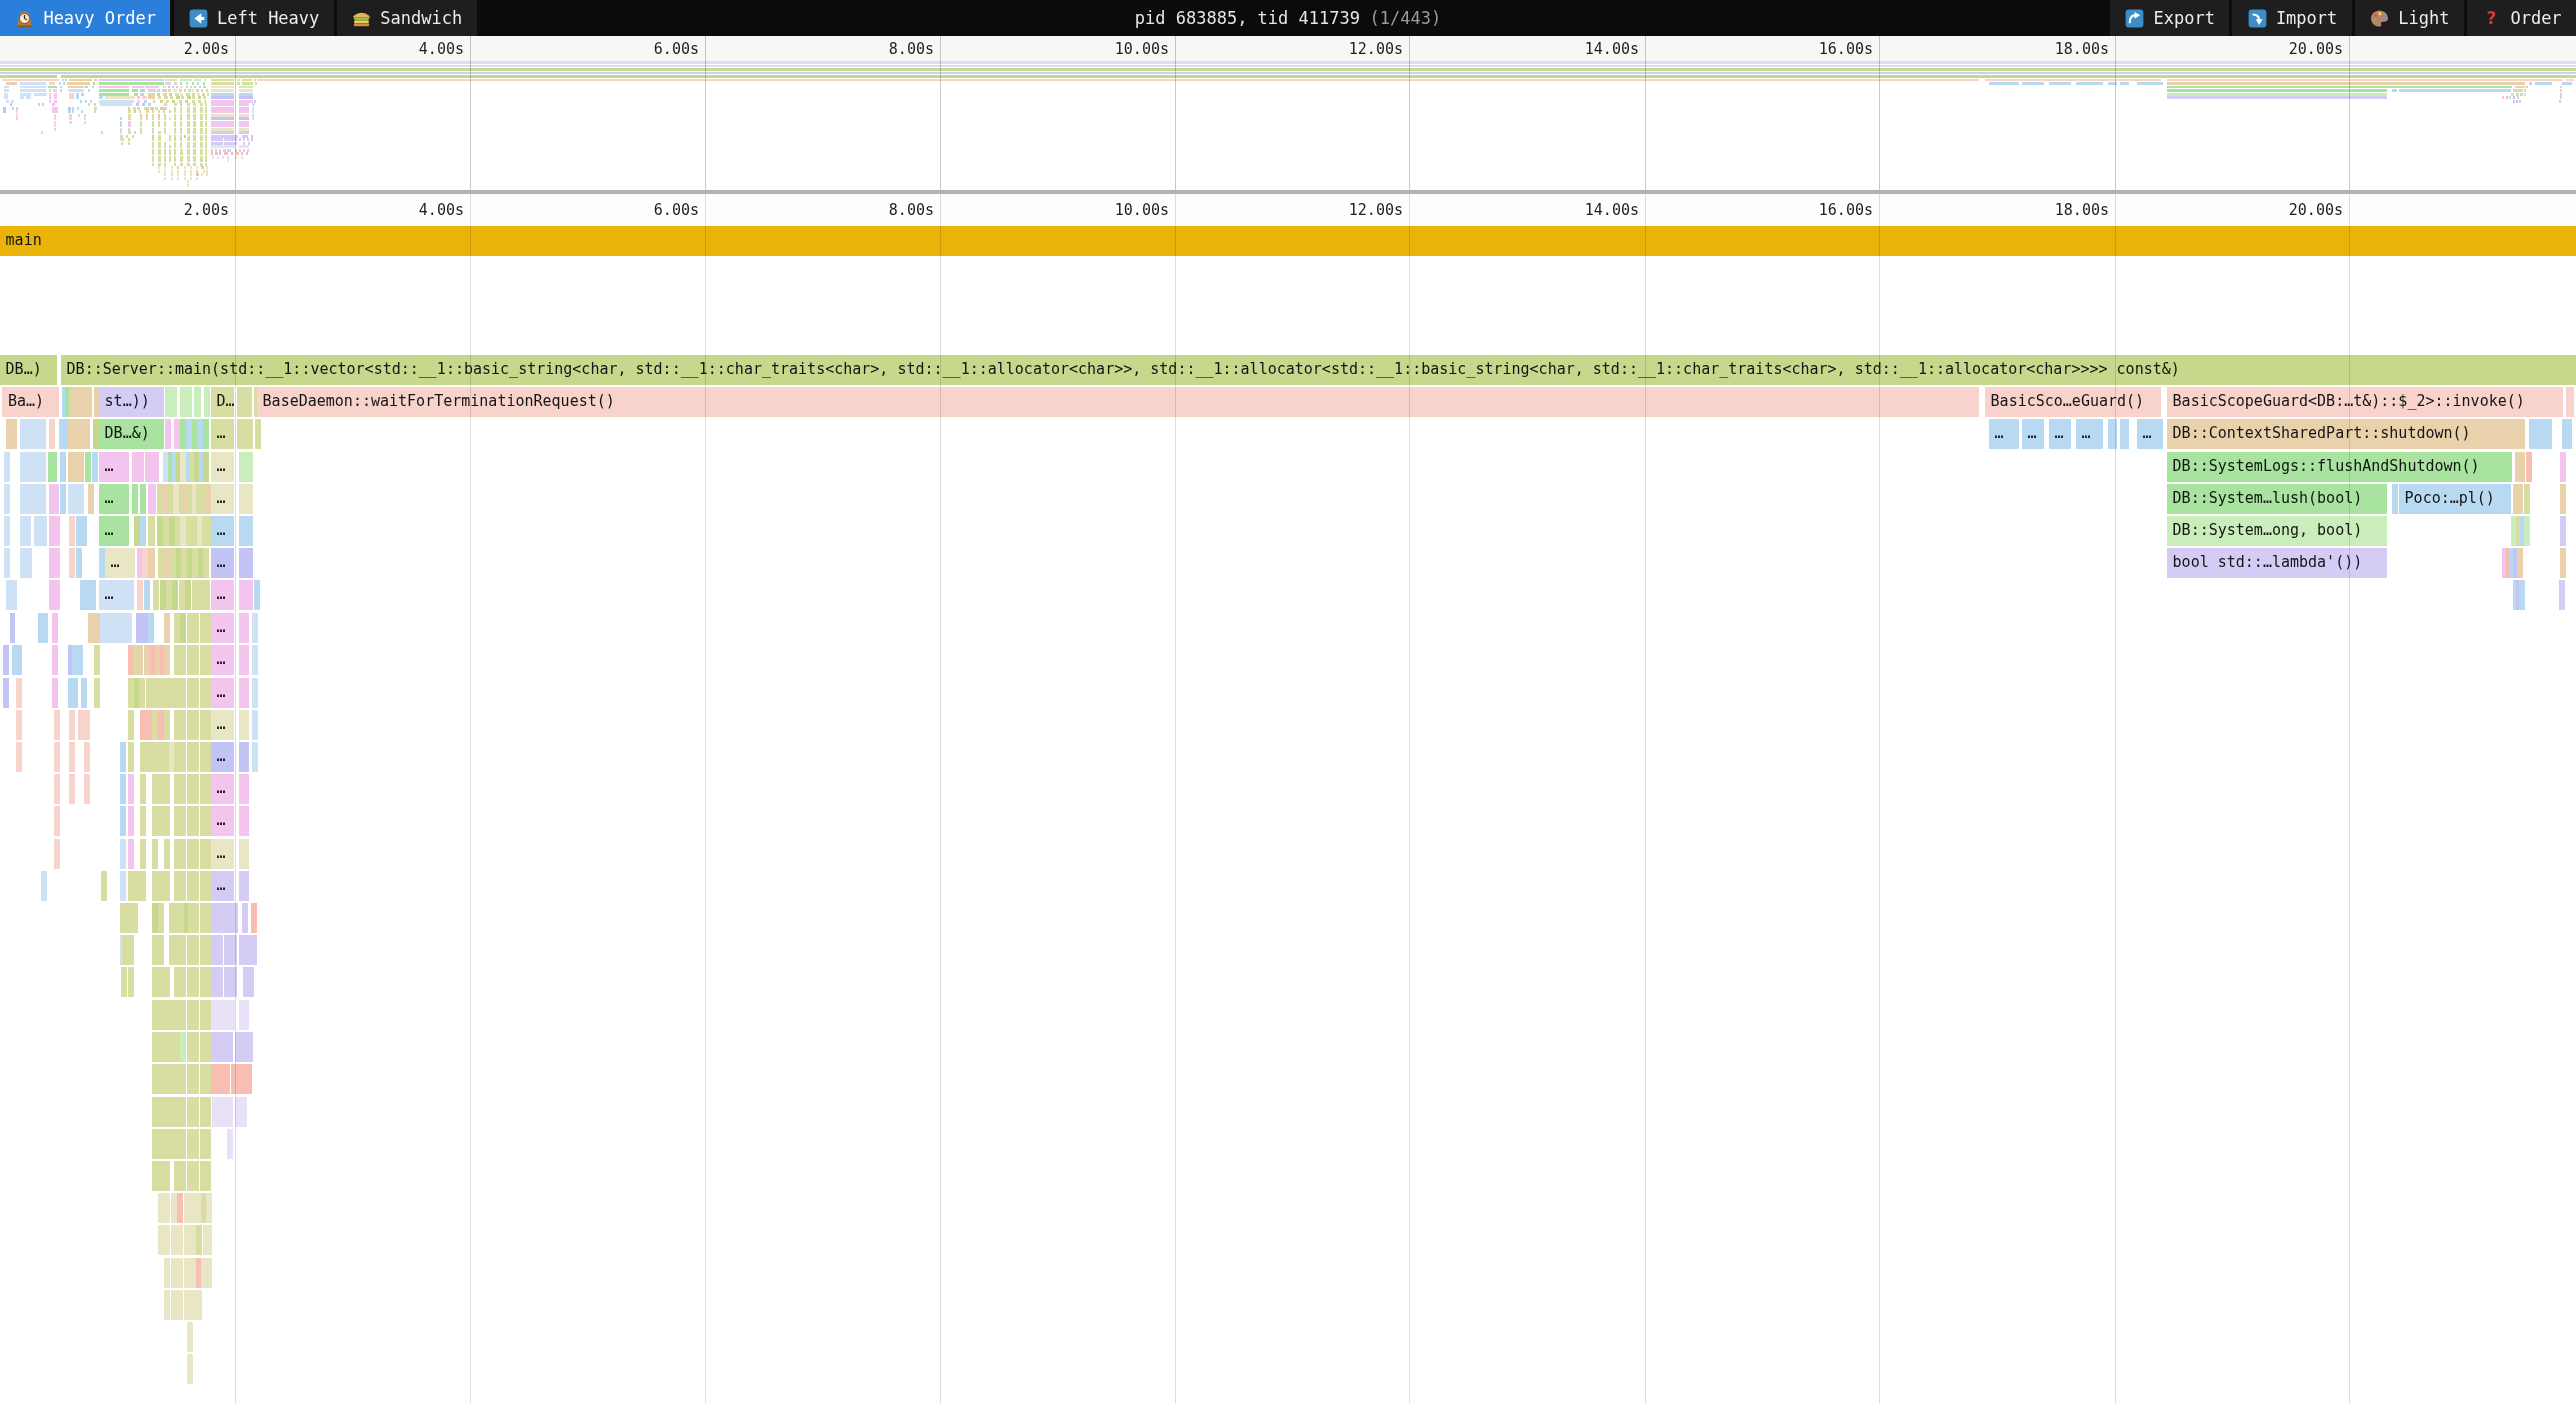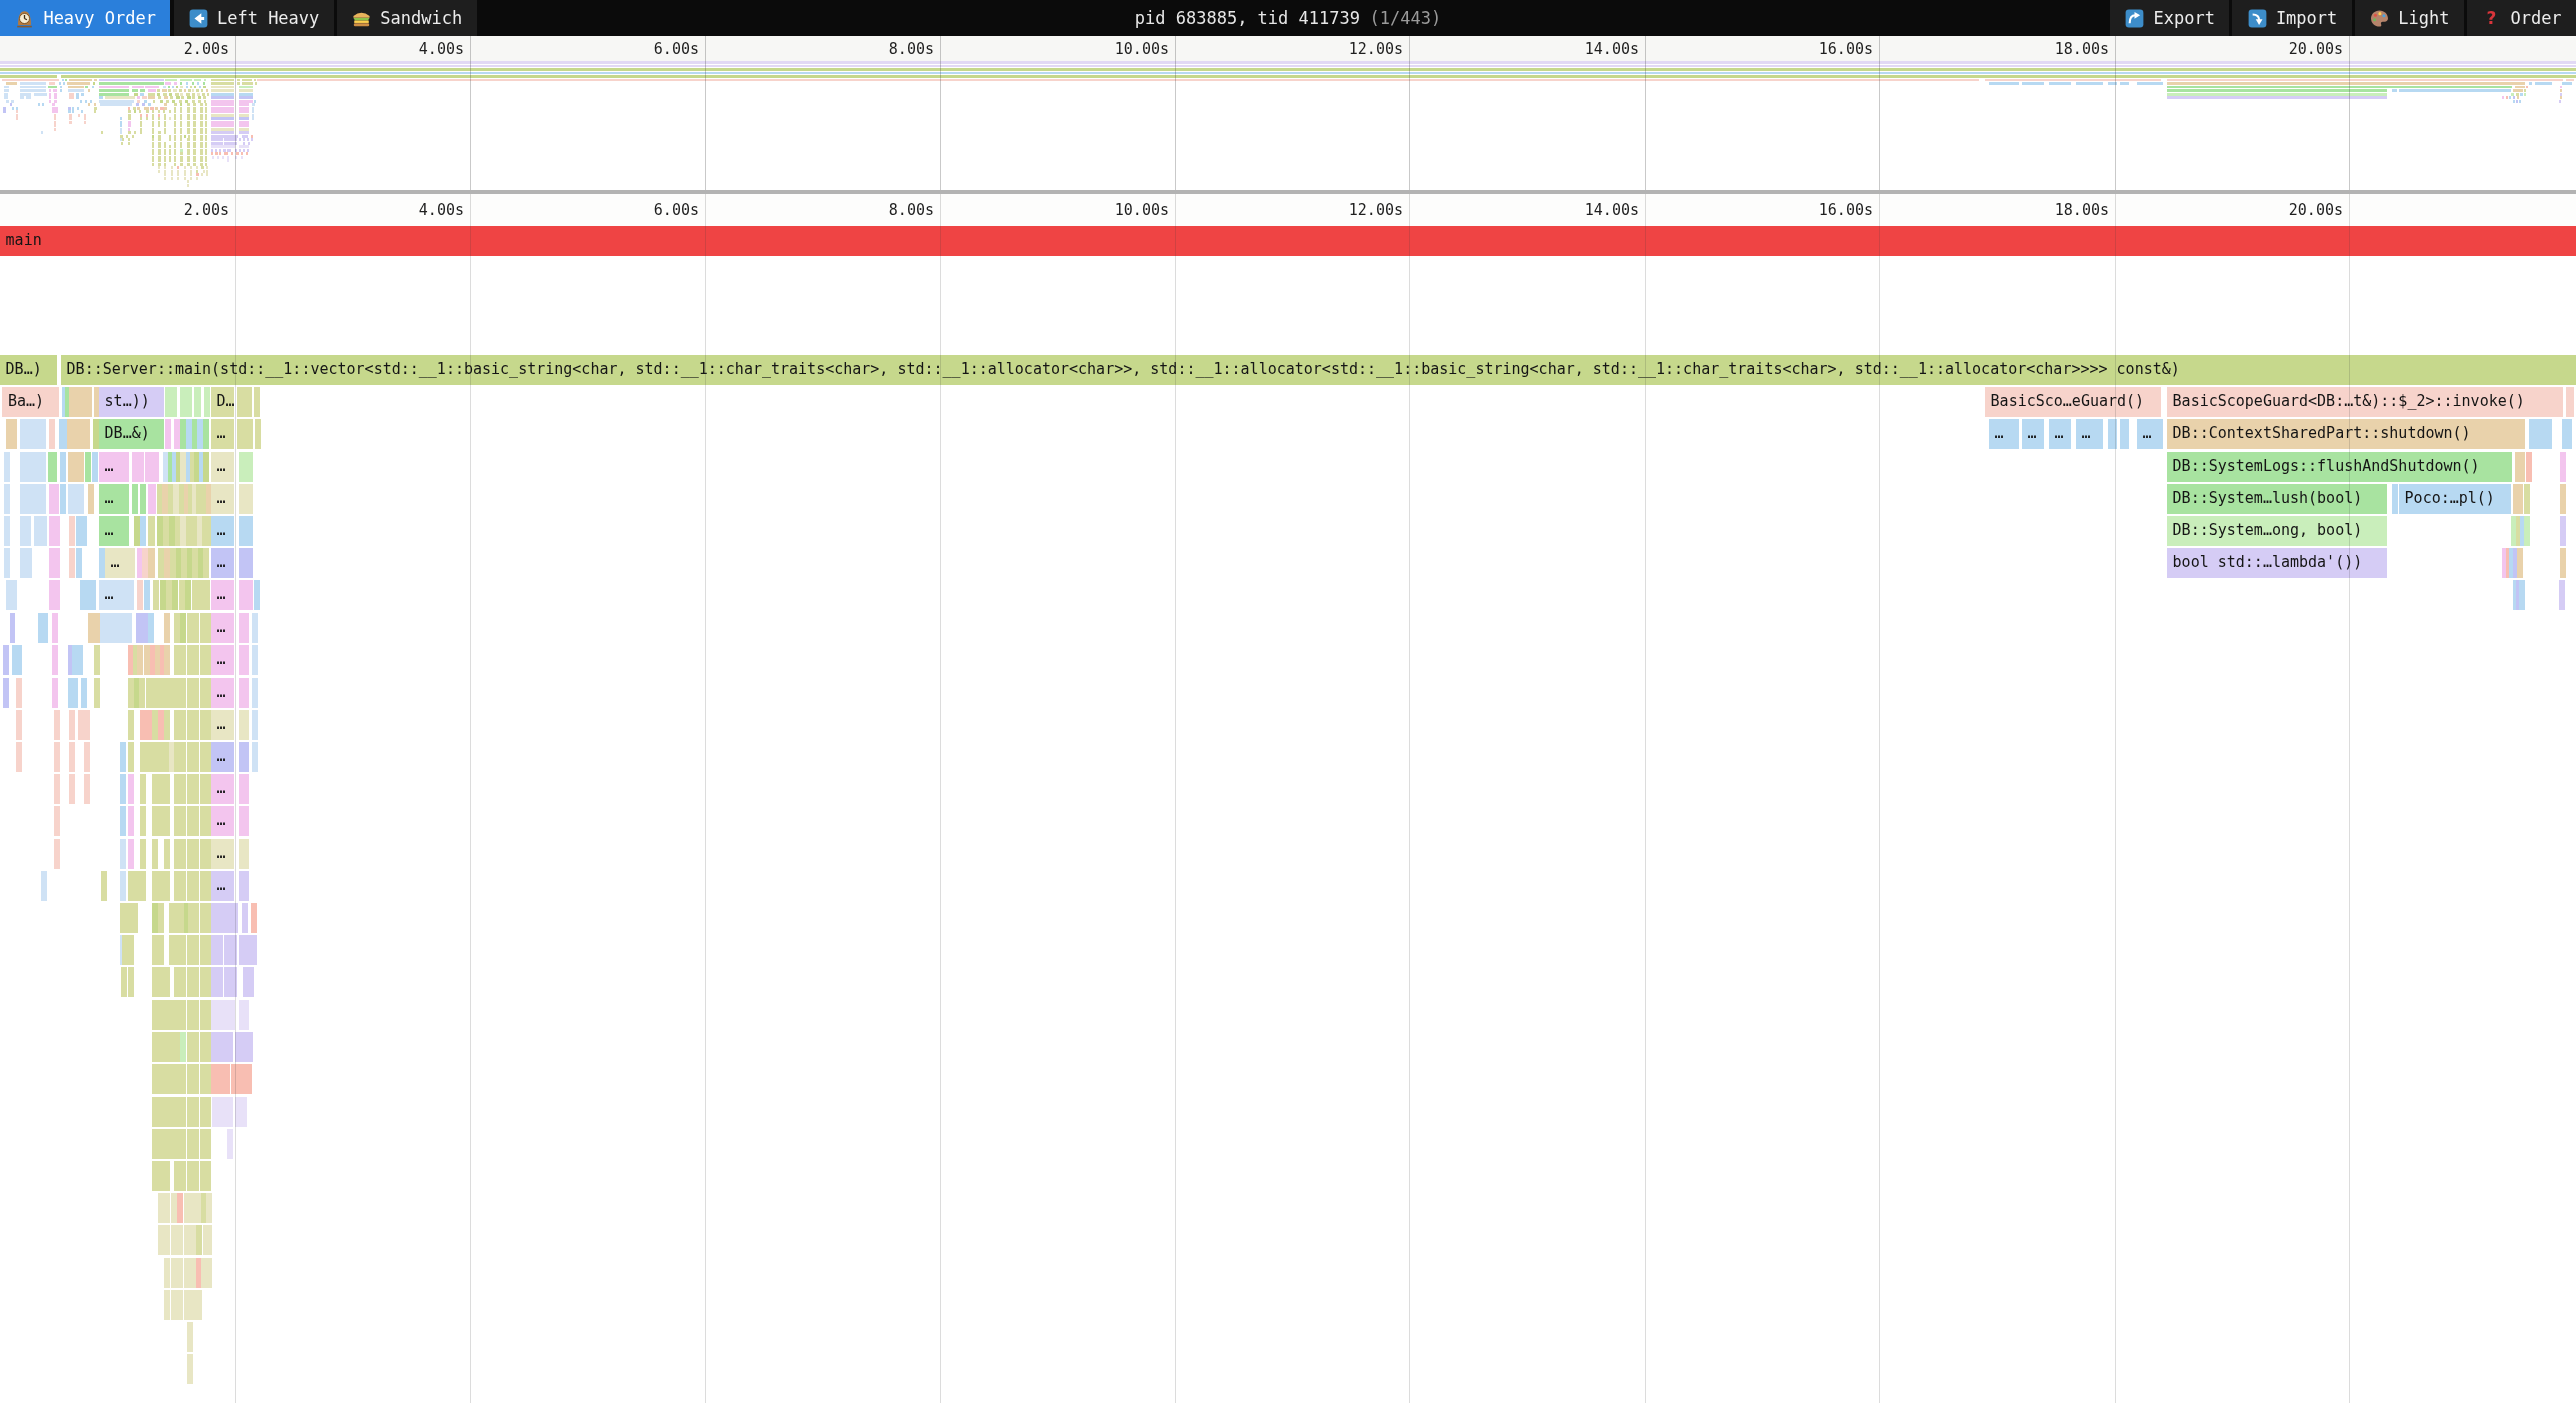"main" div.fb { background: #ef4444 -> #eab308 }
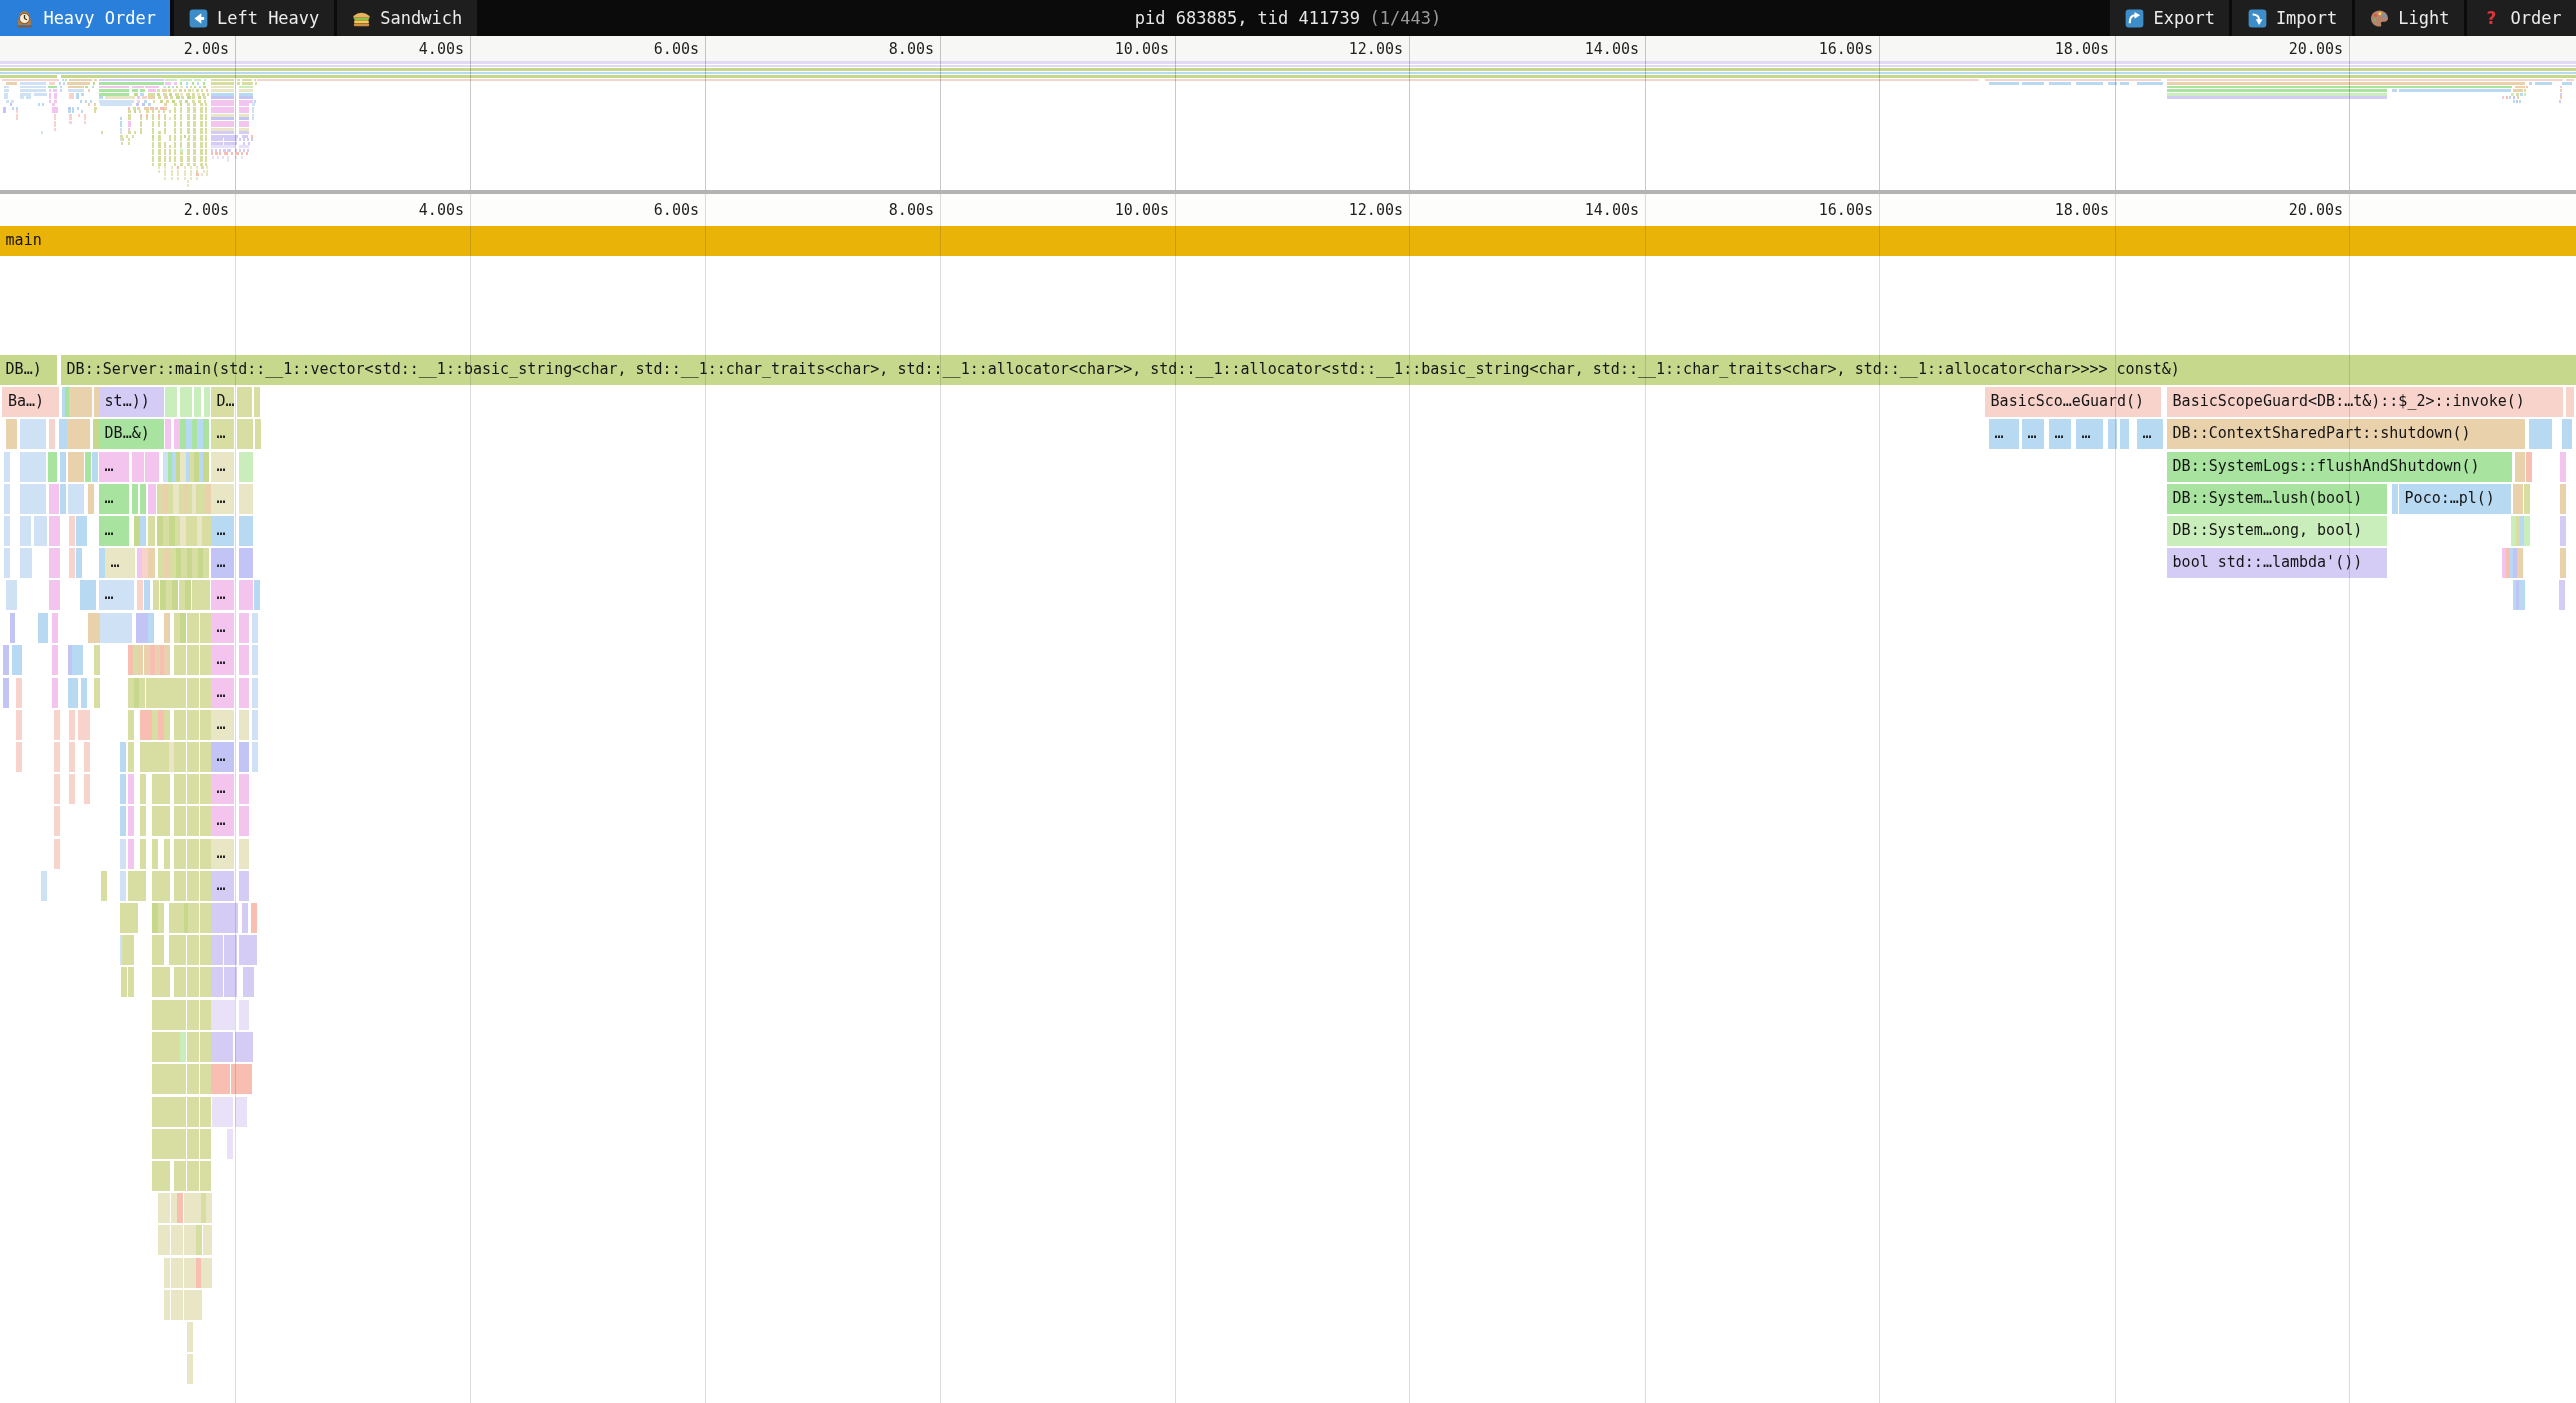"BaseDaemon::waitForTerminationRequest()" div.fb { html: none -> <div>BaseDaemon::waitForTerminationRequest()</div> }
